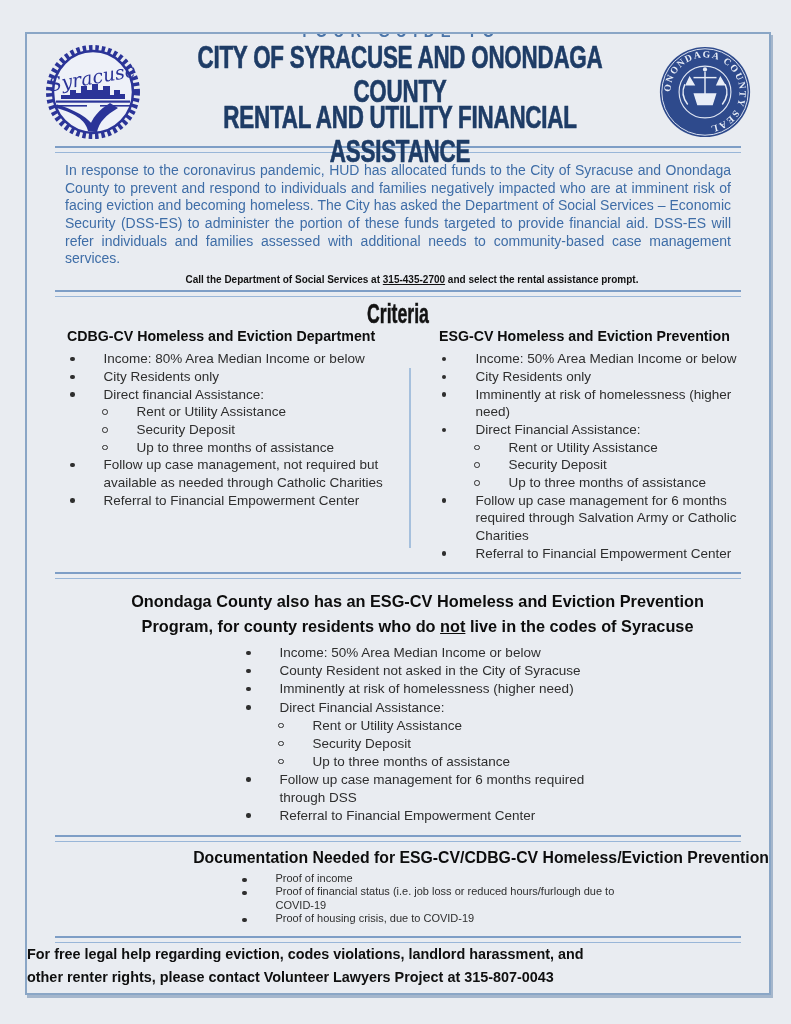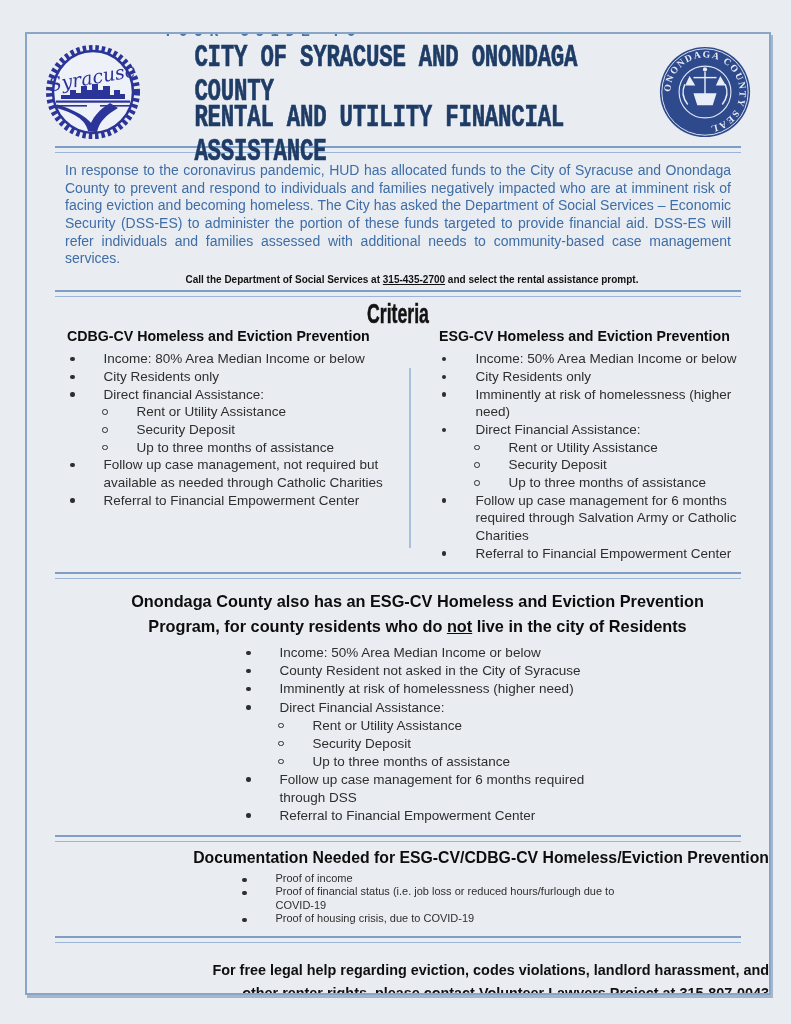"CITY OF SYRACUSE AND ONONDAGA" .hcenter { font-family: Liberation Mono, monospace -> none; text-align: left -> center }
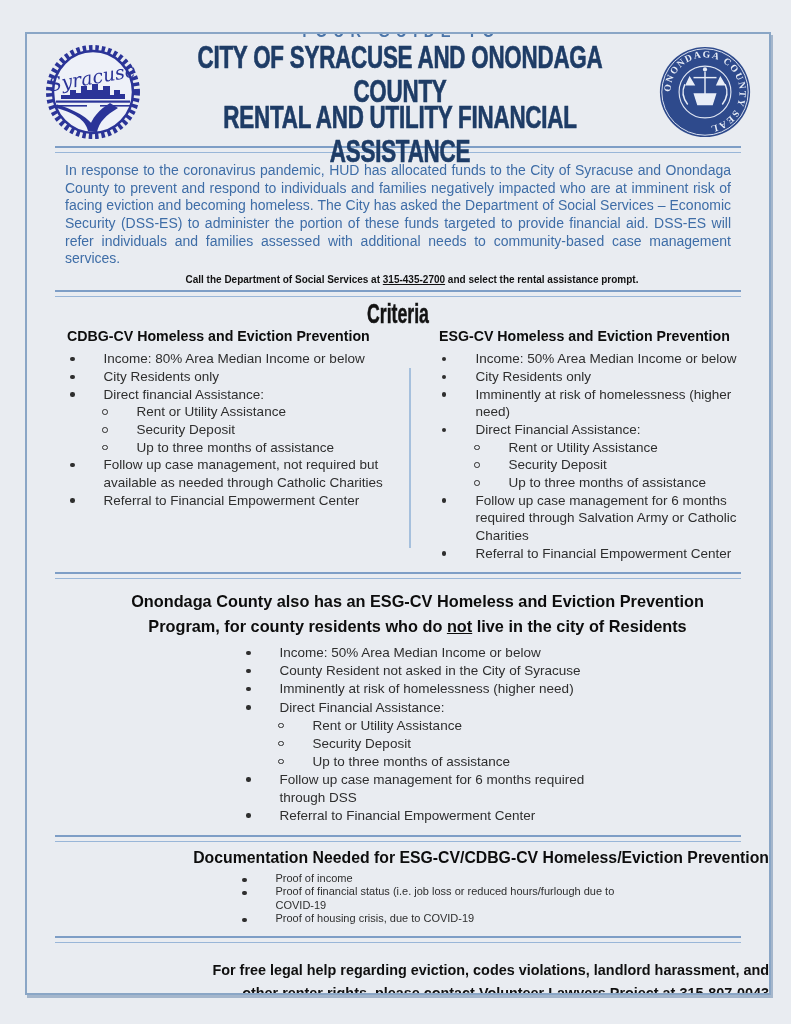"CDBG-CV Homeless and Eviction Prevention" div.col-title { text: Prevention -> Department }
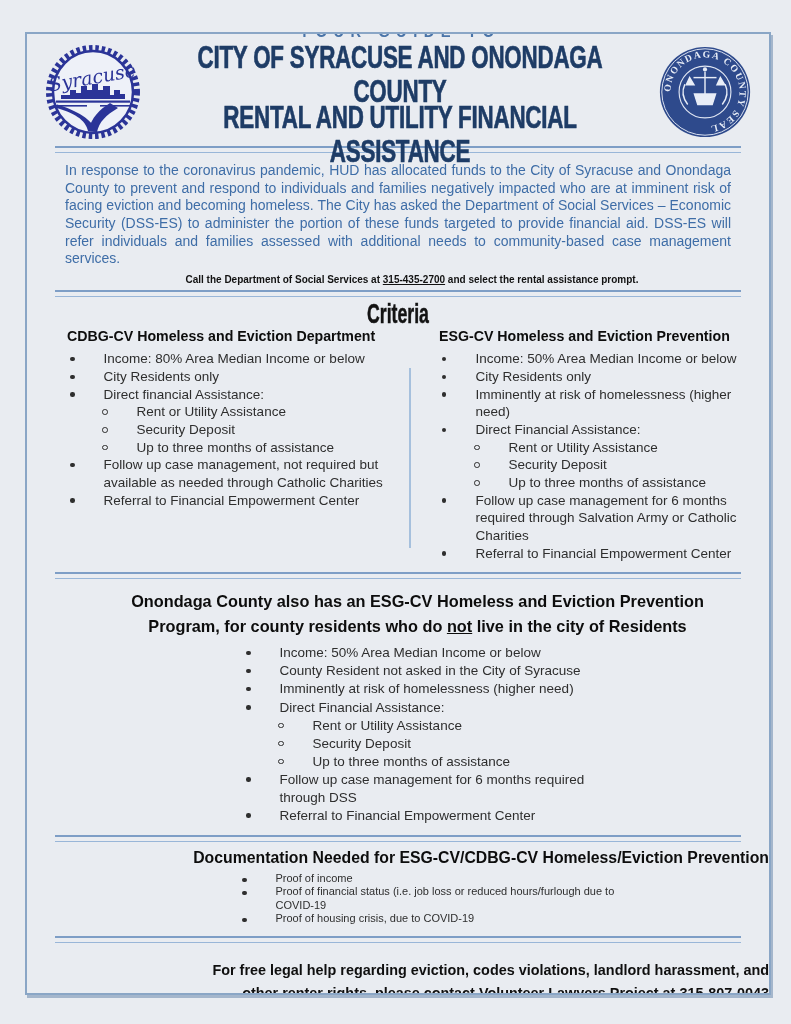"live in the city of" span { text: city of Residents -> codes of Syracuse }
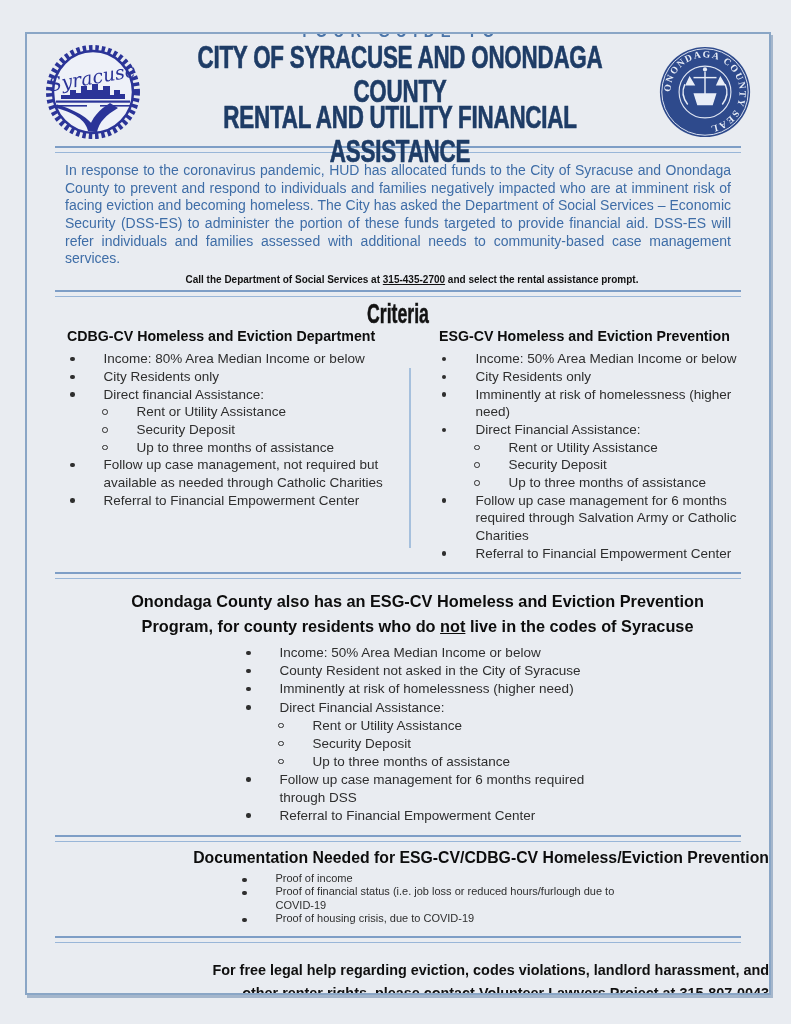"For free legal help regarding" .footer { margin-top: 16px -> none; text-align: right -> left }
